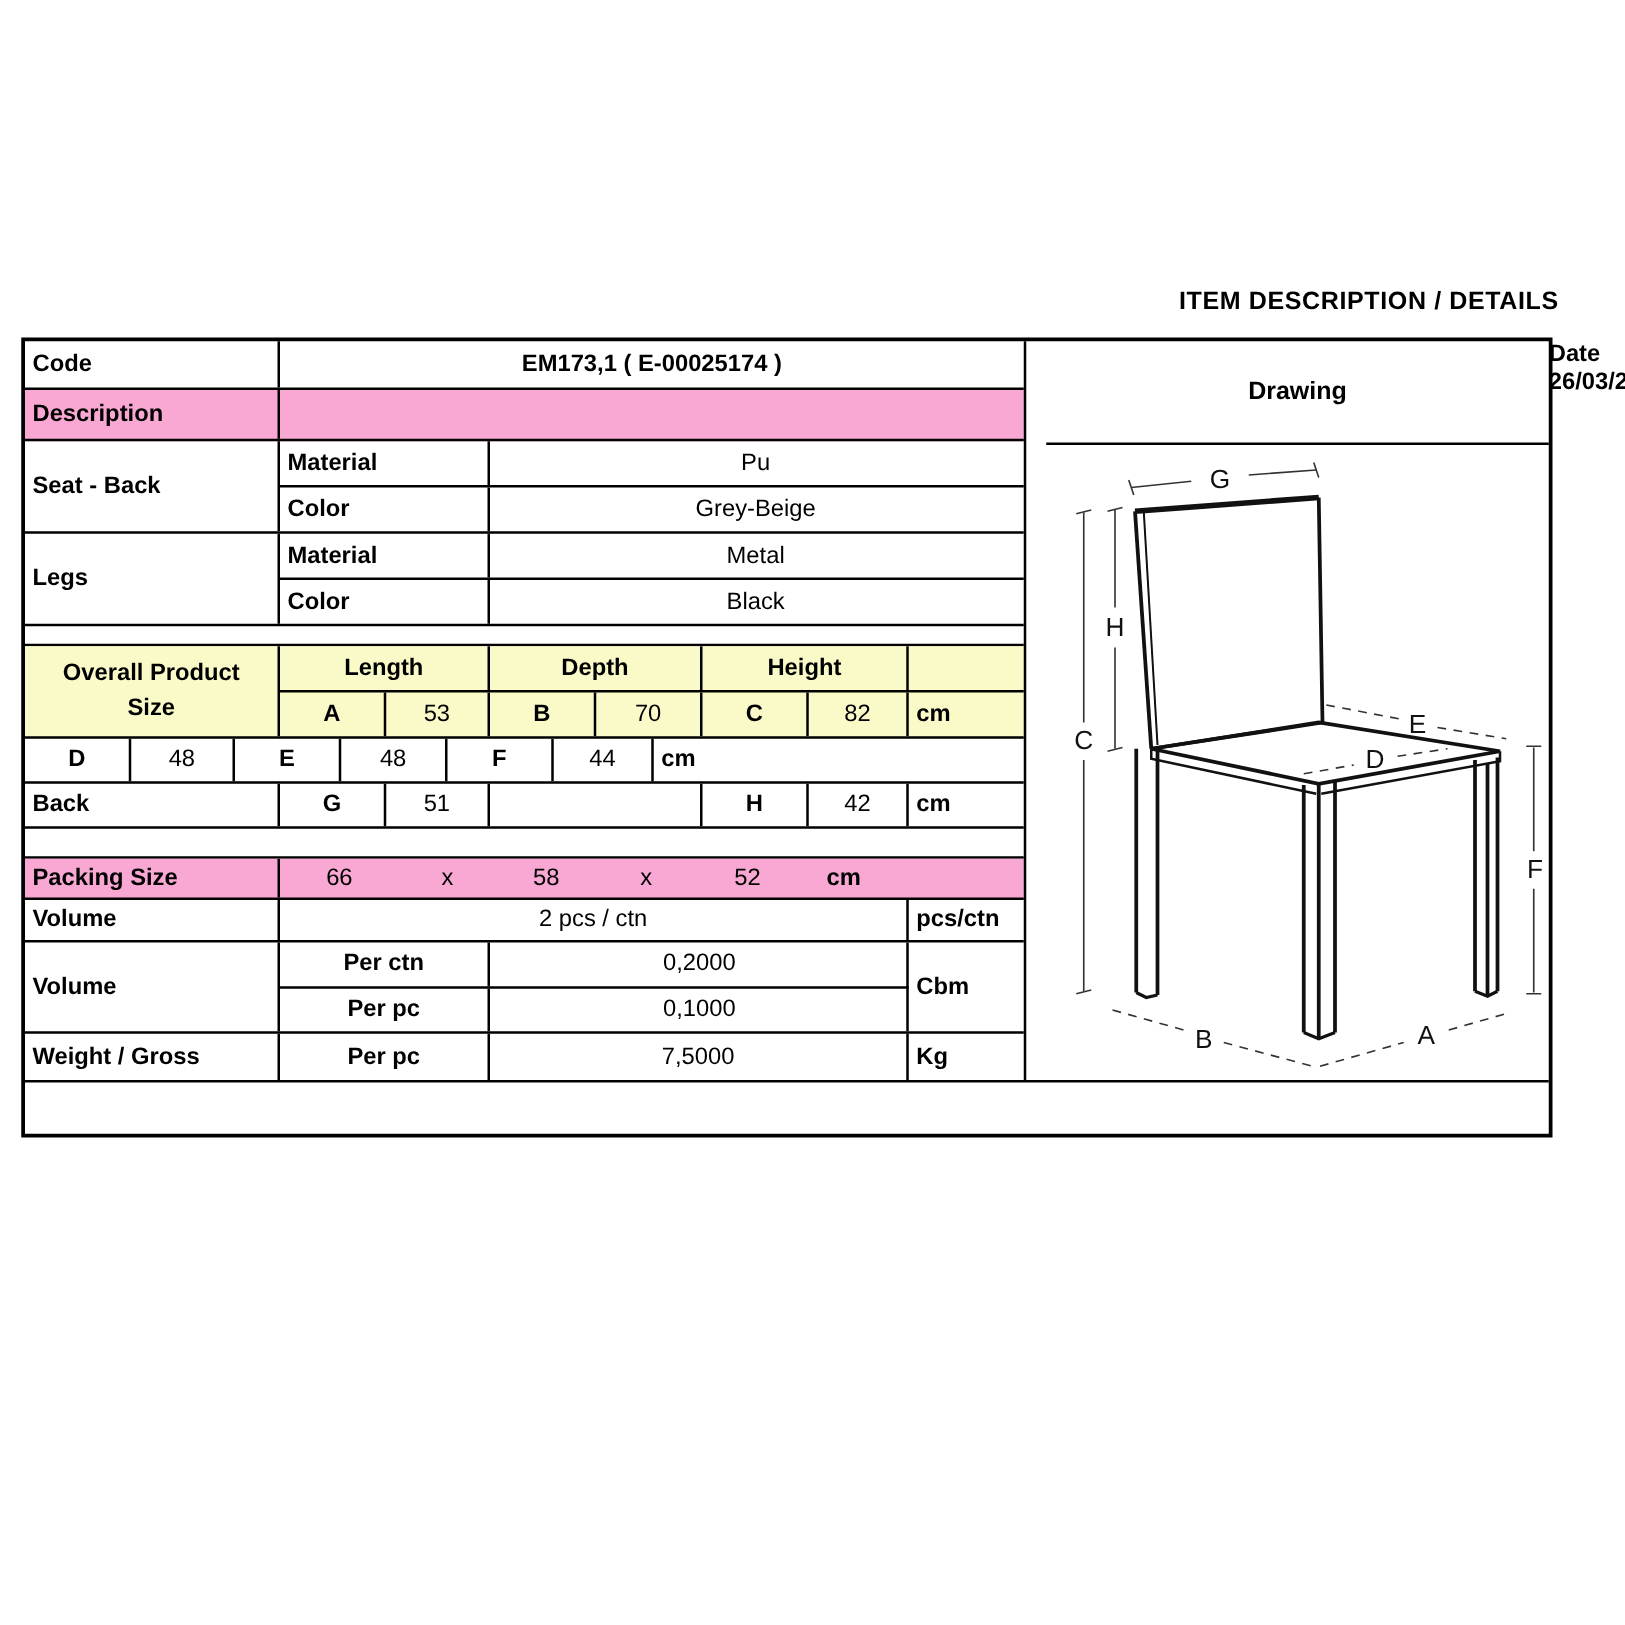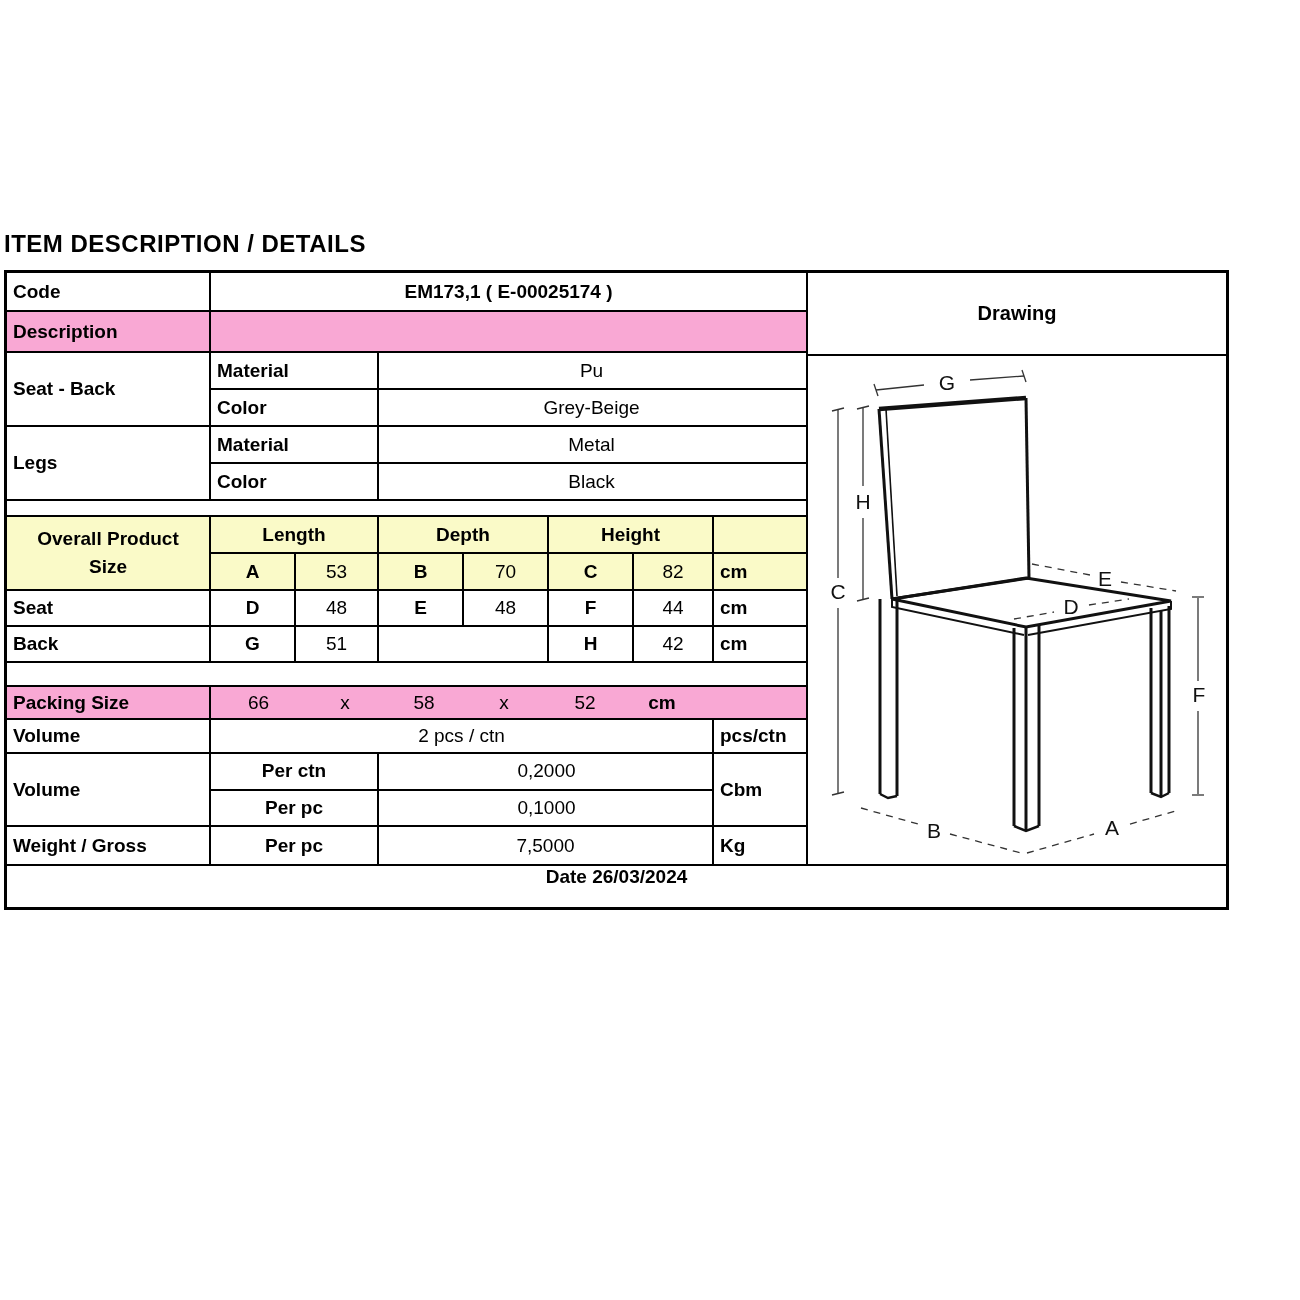"ITEM DESCRIPTION / DETAILS" .title { font-size: 24px -> 20px; left: 4px -> 22px; text-align: left -> right }
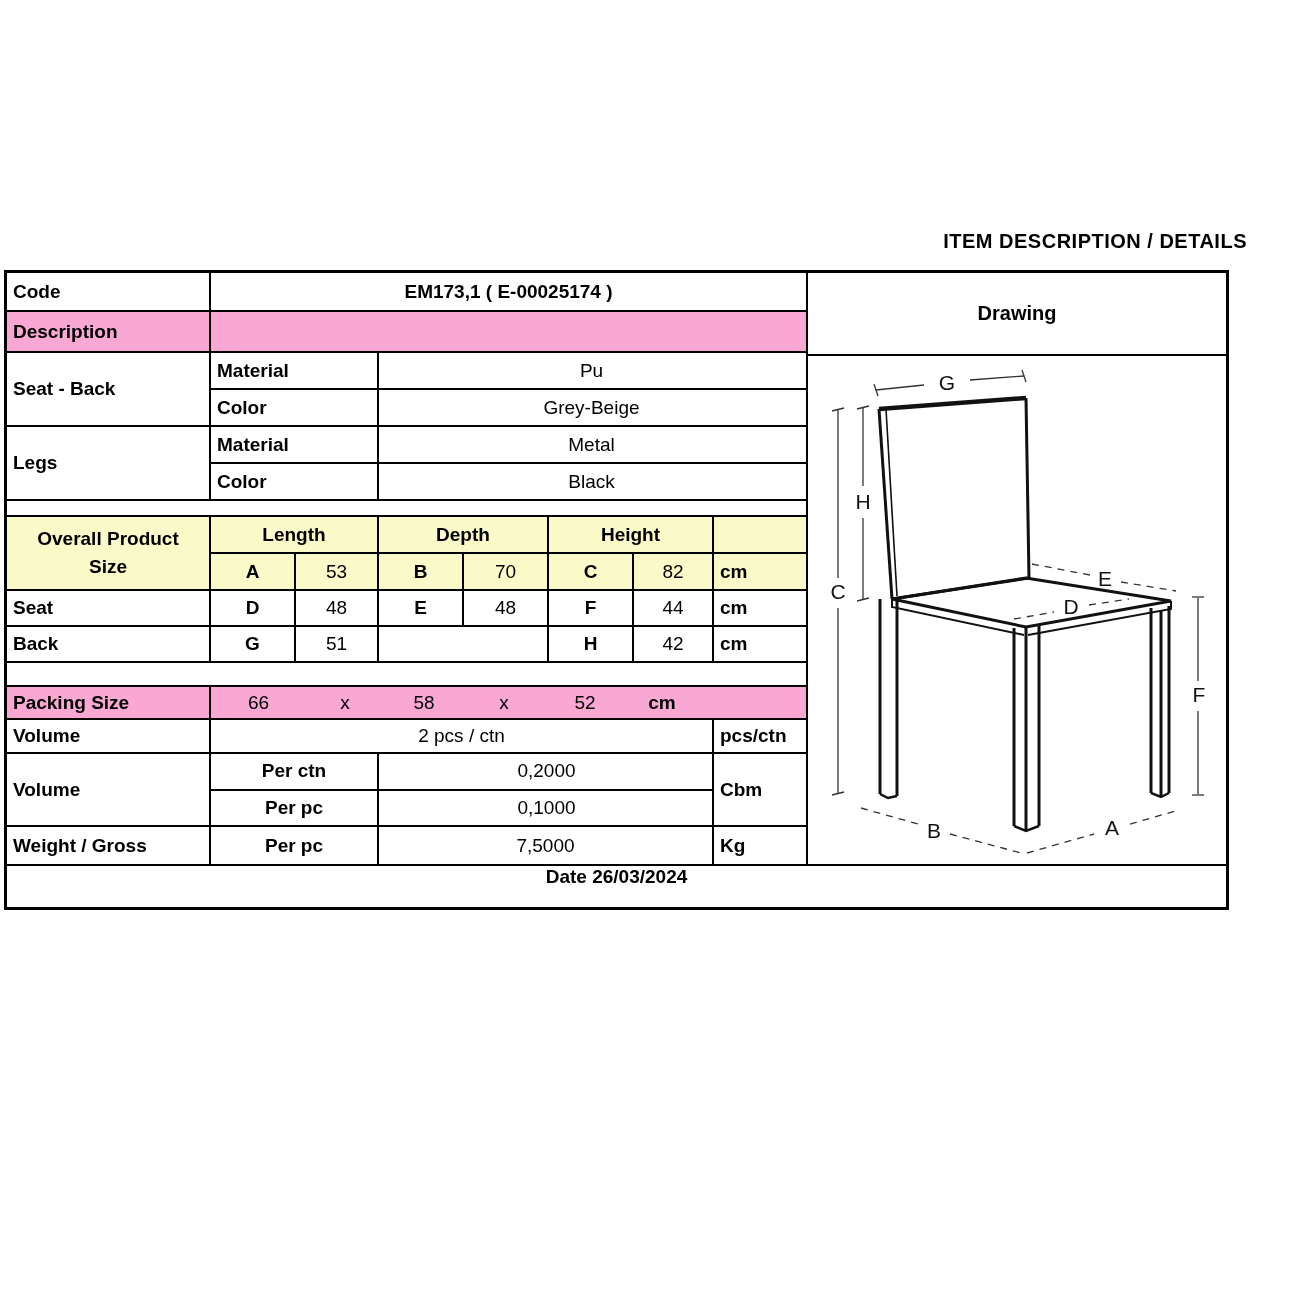"Code" #spec-table { flex-direction: column -> row; left: 4px -> 17px }
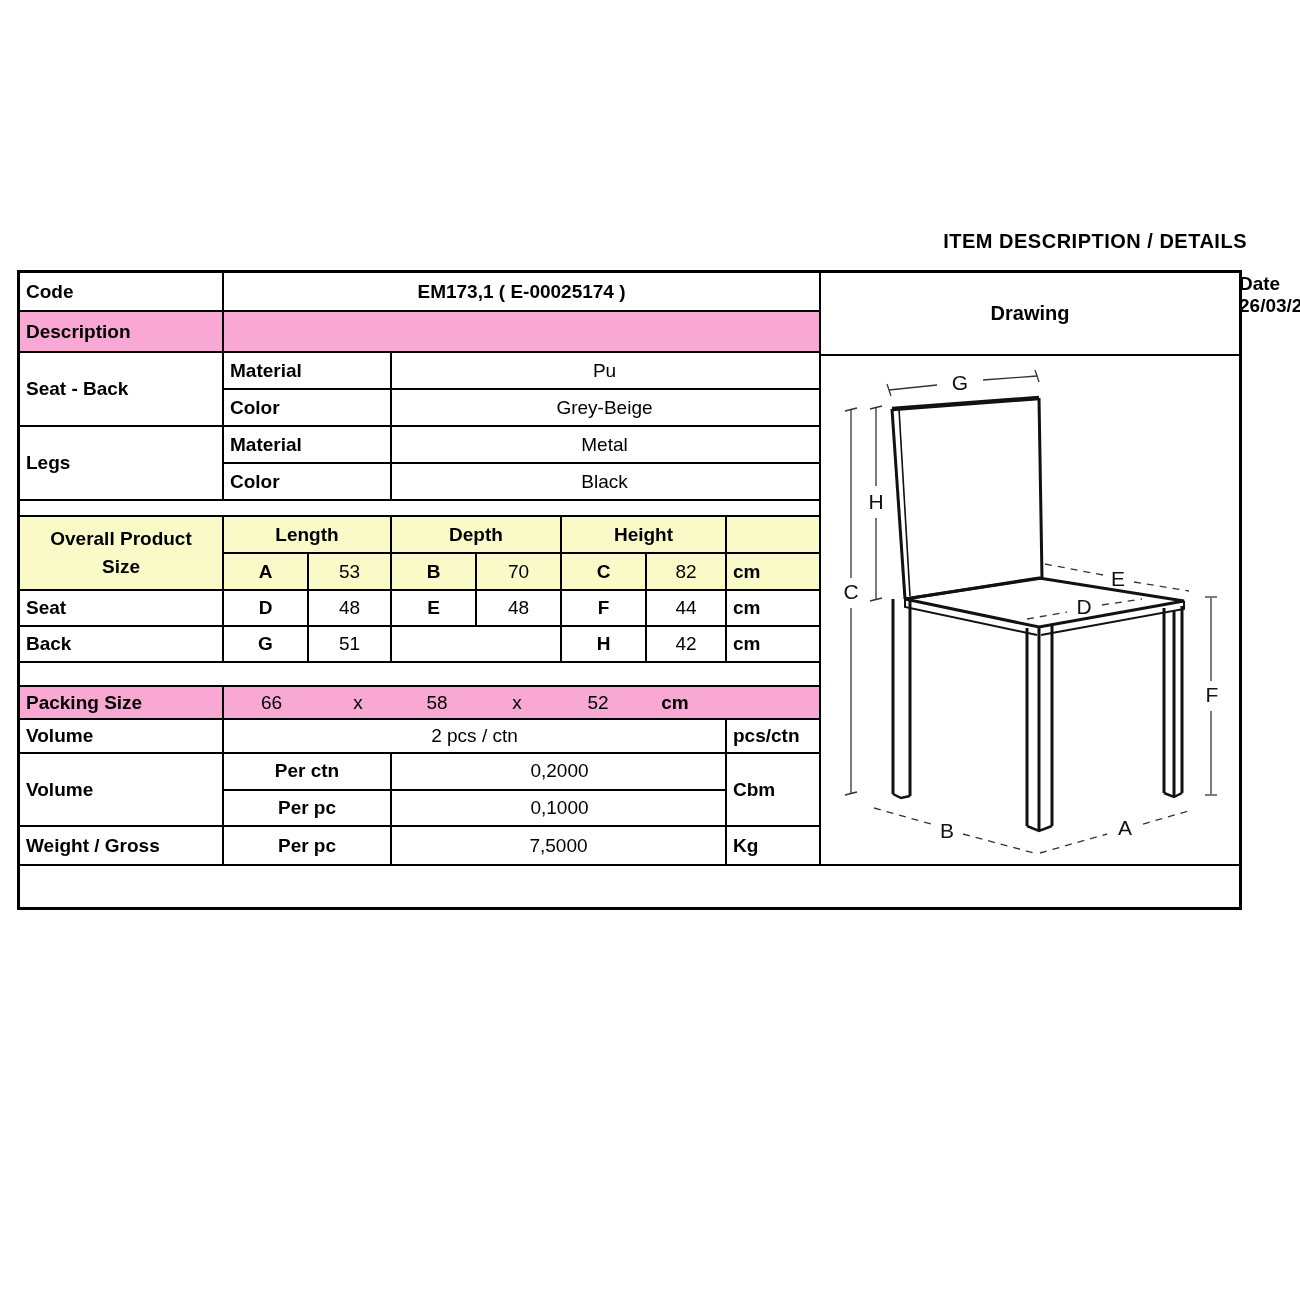"Drawing" .draw-pane { padding-left: none -> 16px }
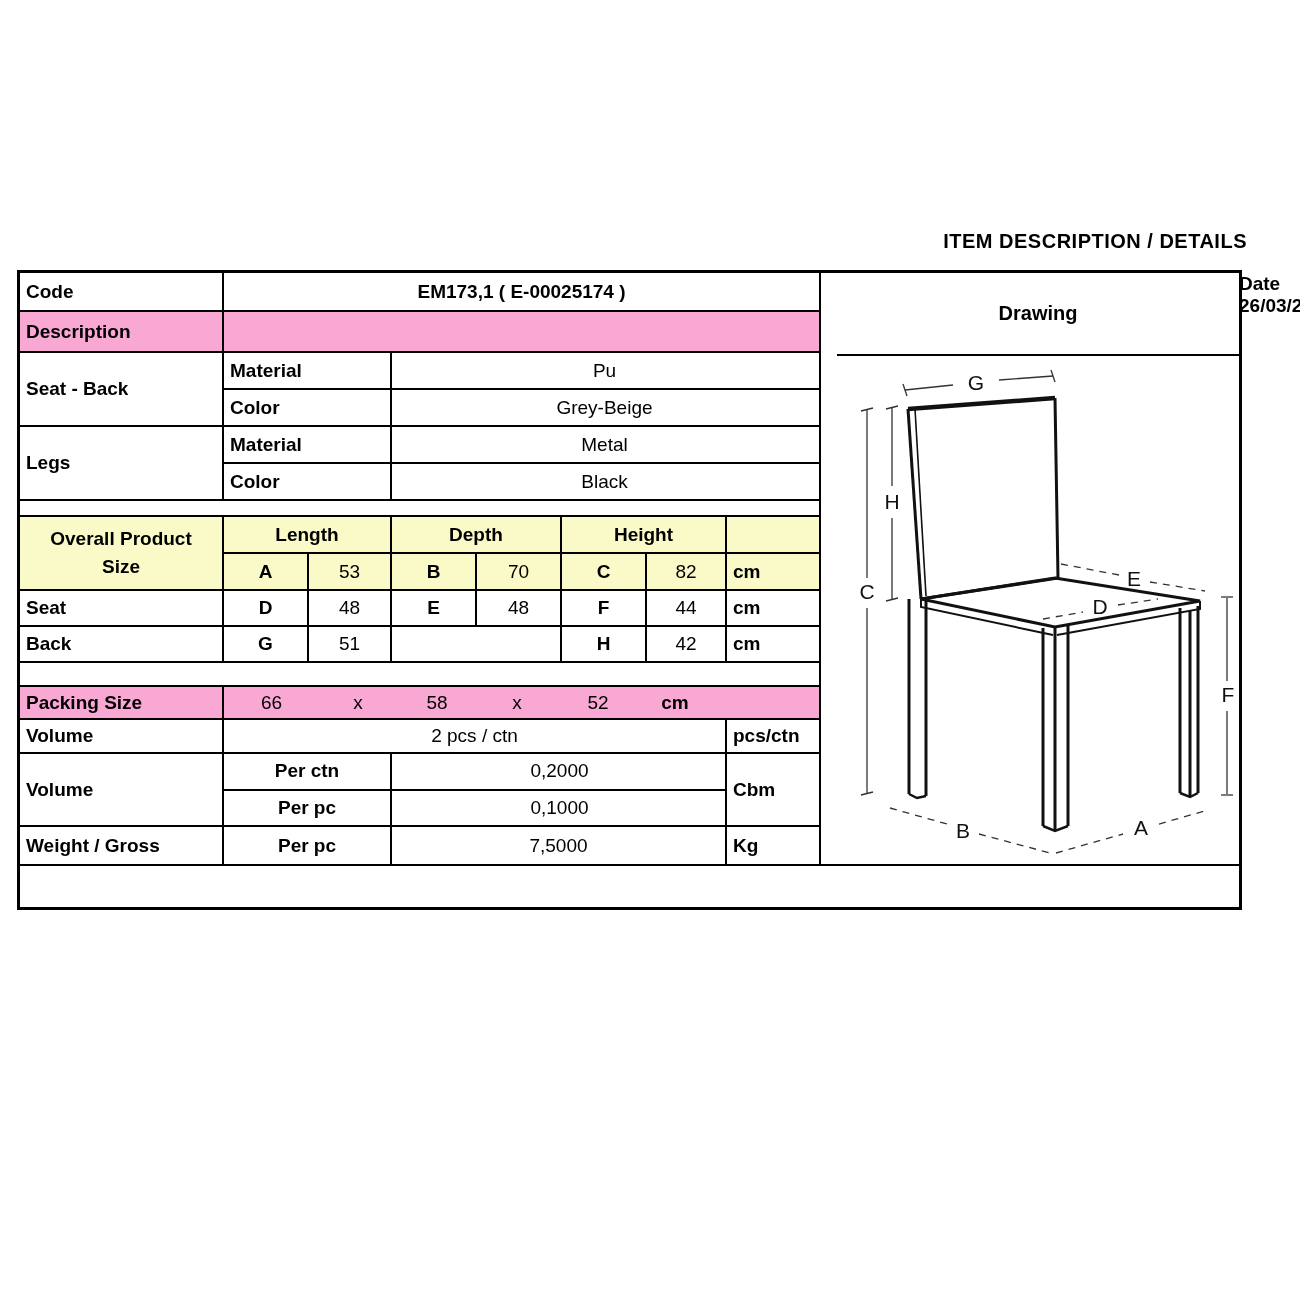"Seat" div.cell { html: <div>Seat</div> -> none }
